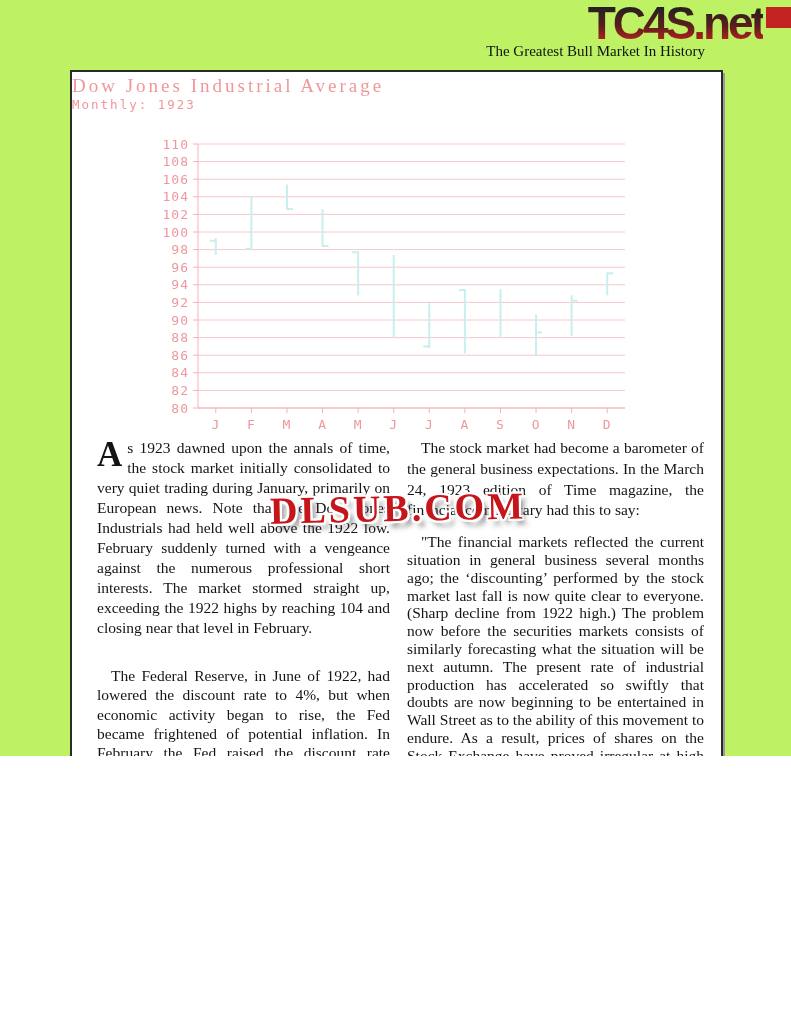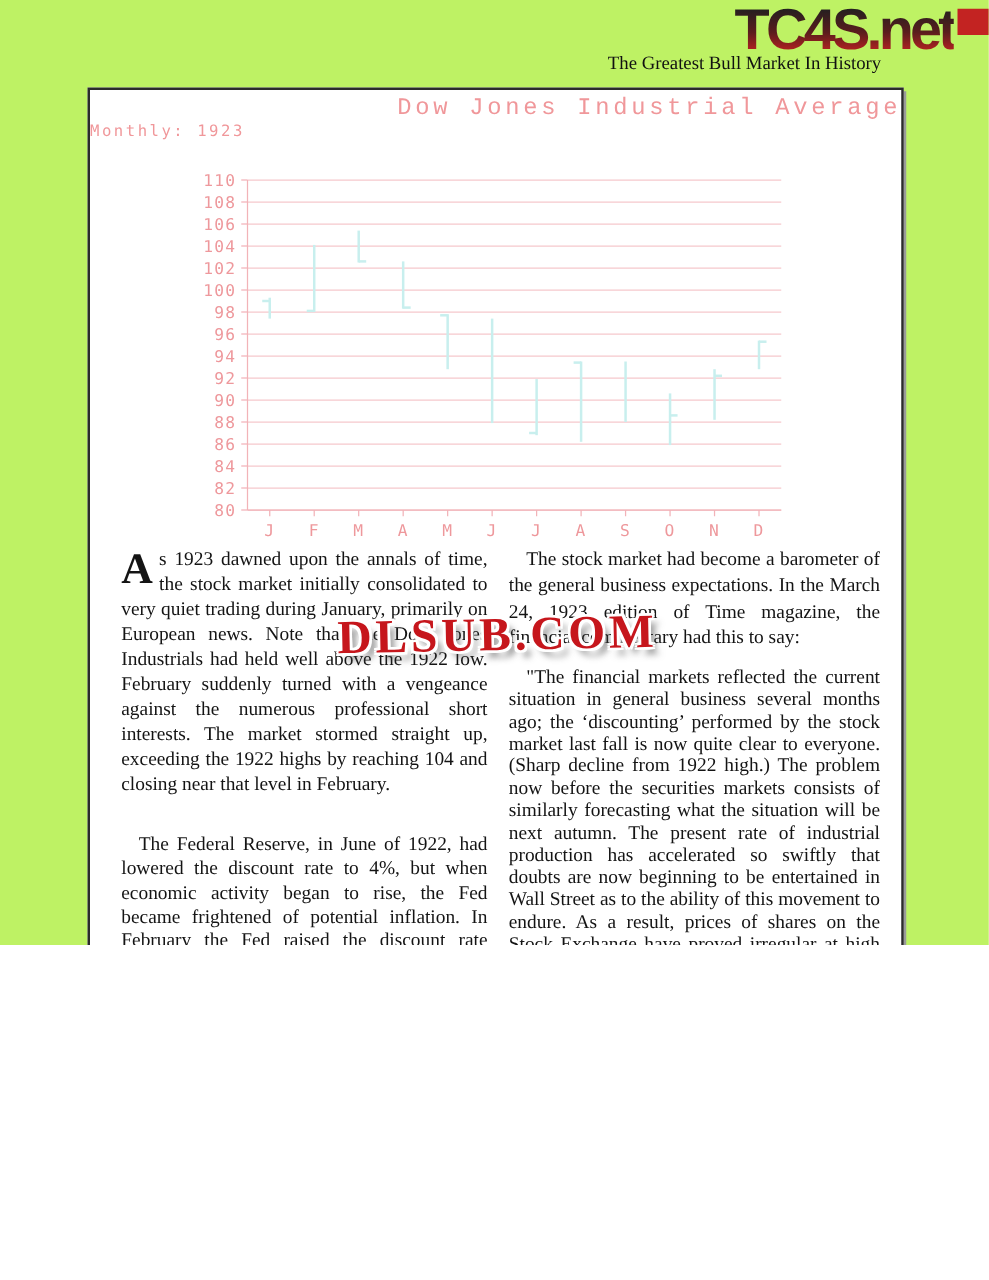"Dow Jones Industrial Average" .chart-title { font-family: Liberation Mono, monospace -> Liberation Serif, serif; text-align: right -> left }
